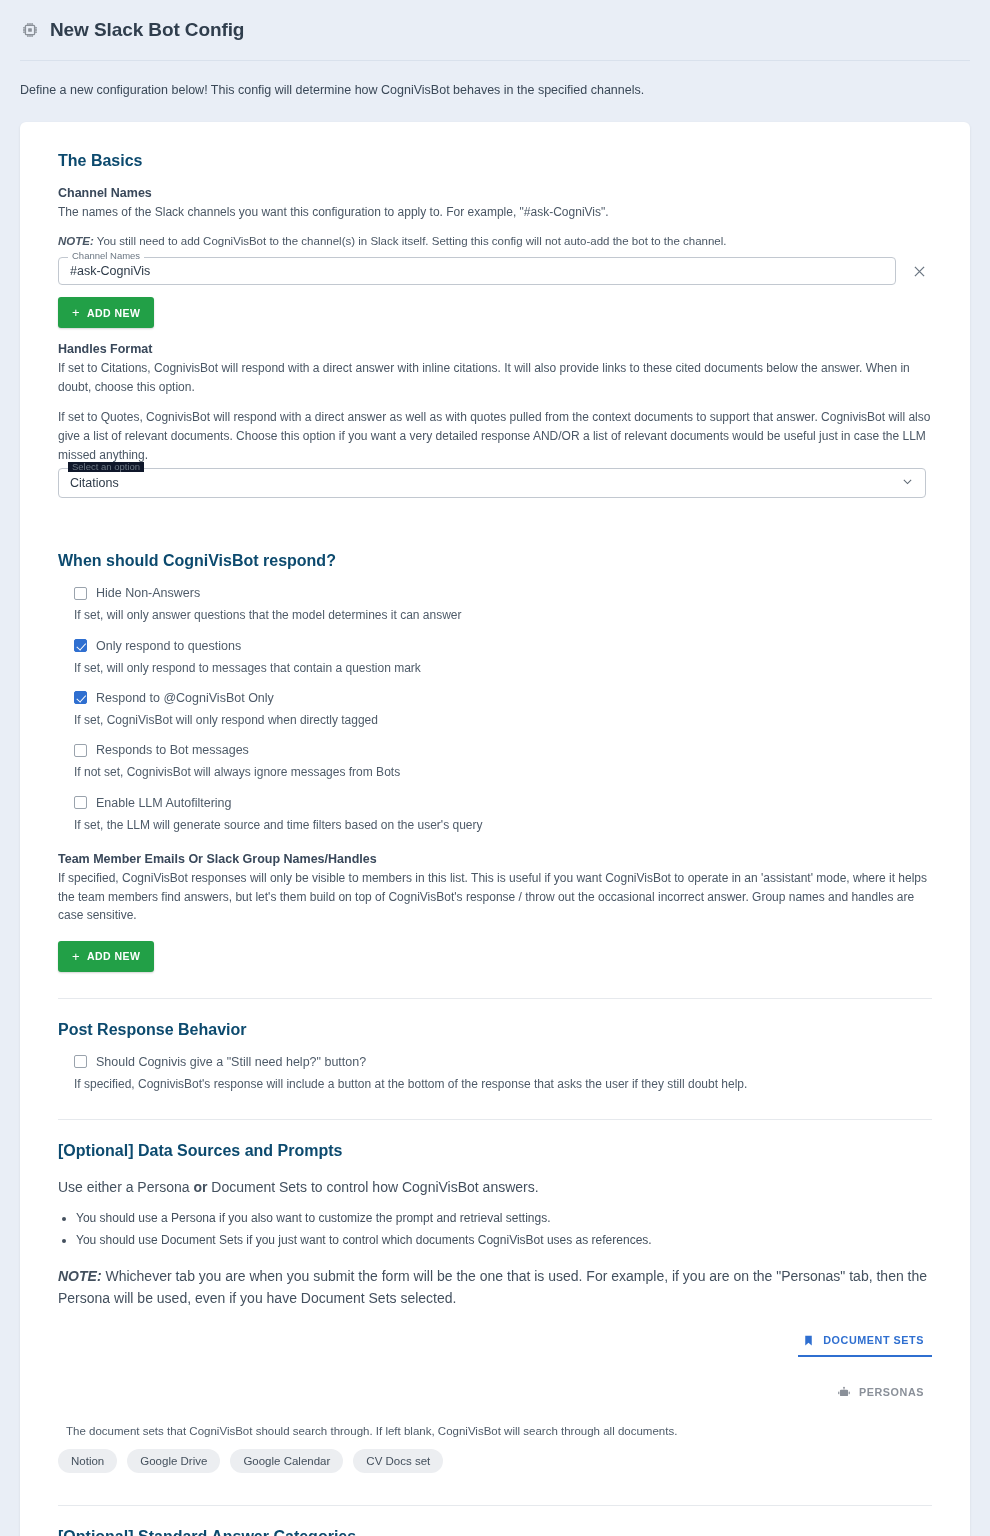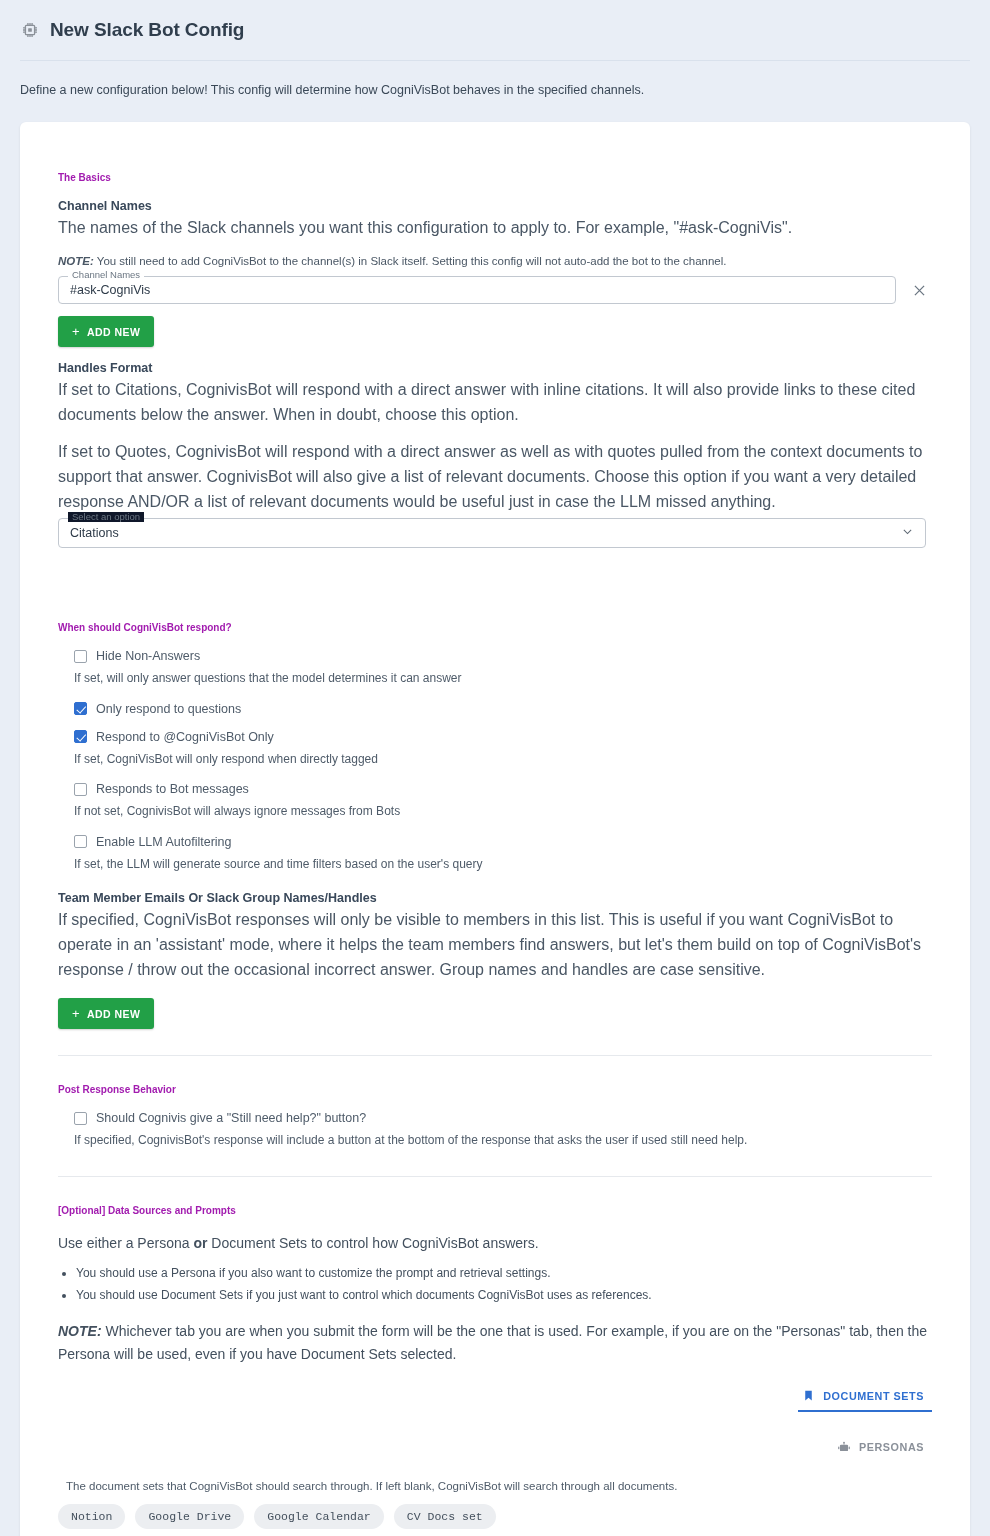"The Basics" h2.section-title { color: #a21caf -> #0c4a6e; font-size: 10px -> 16px; margin: 28px 0 16px 0 -> 8px 0 16px 0 }
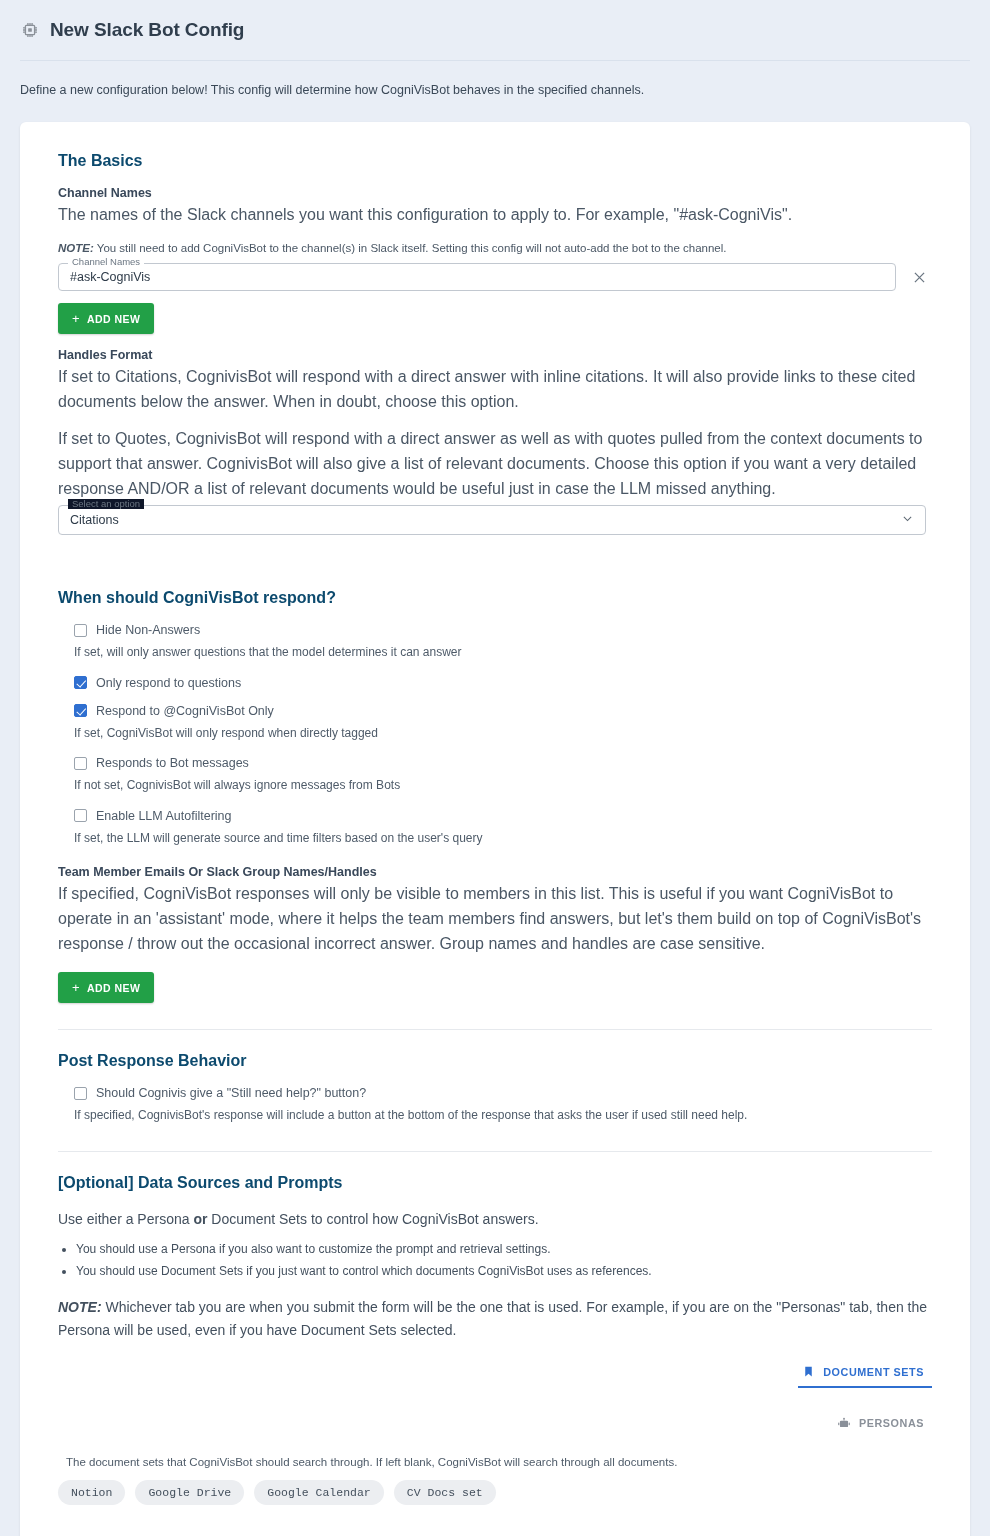"The names of the Slack" .field-desc { font-size: 16px -> 12px }
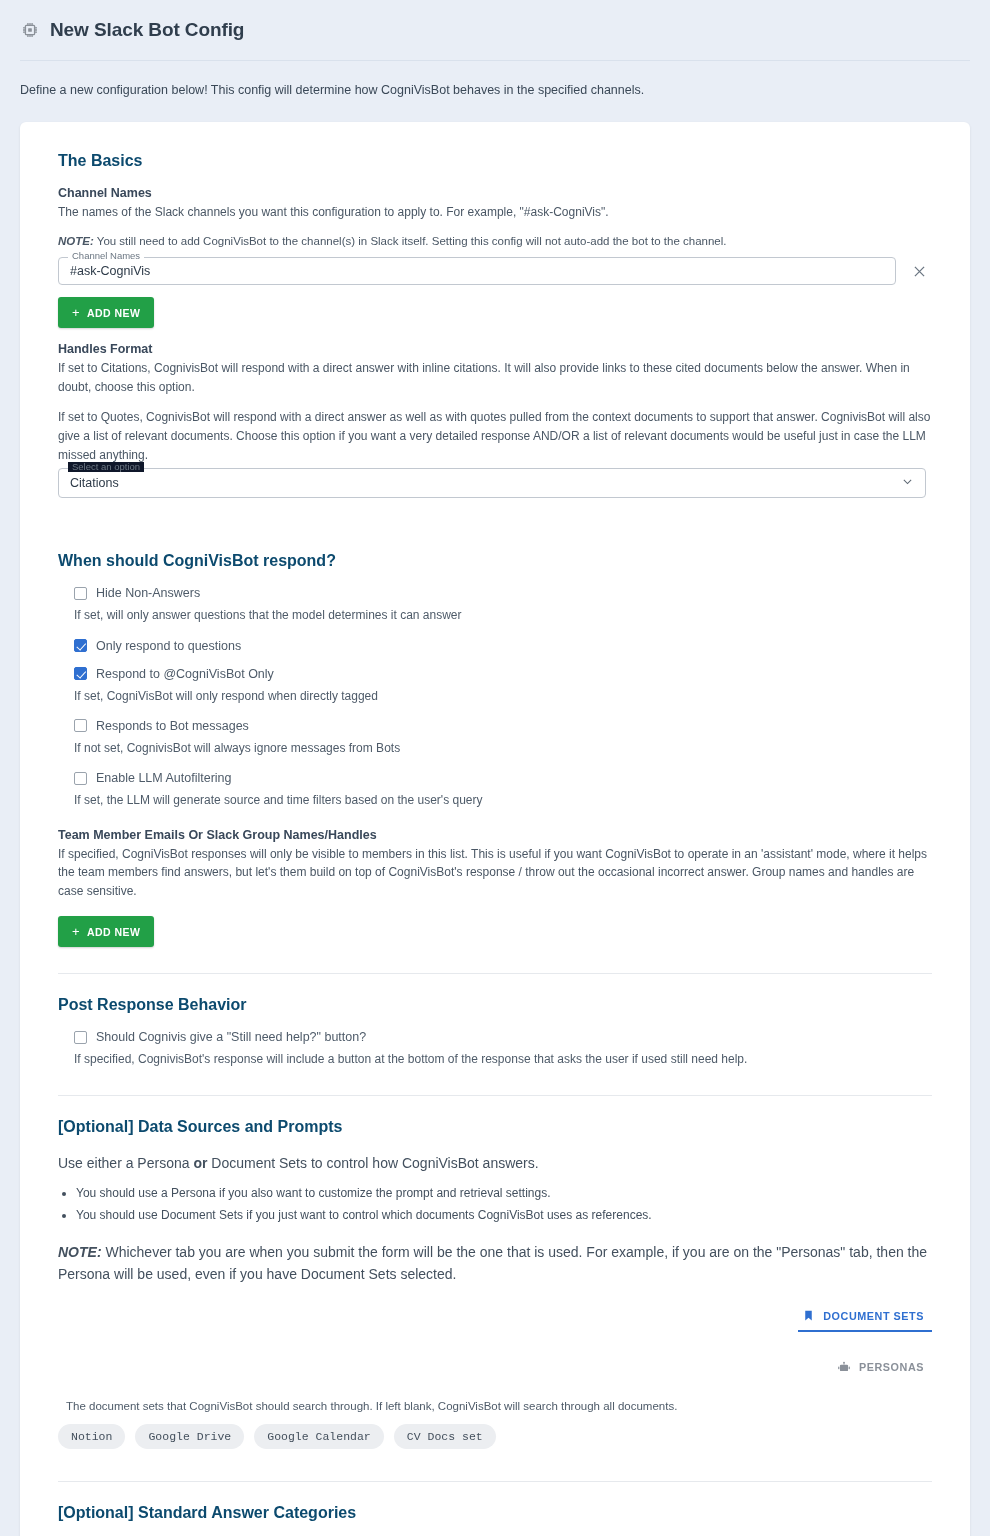"If set, will only respond" div.check-desc { html: none -> <div>If set, will only respond to messages that contain a question mark</div> }
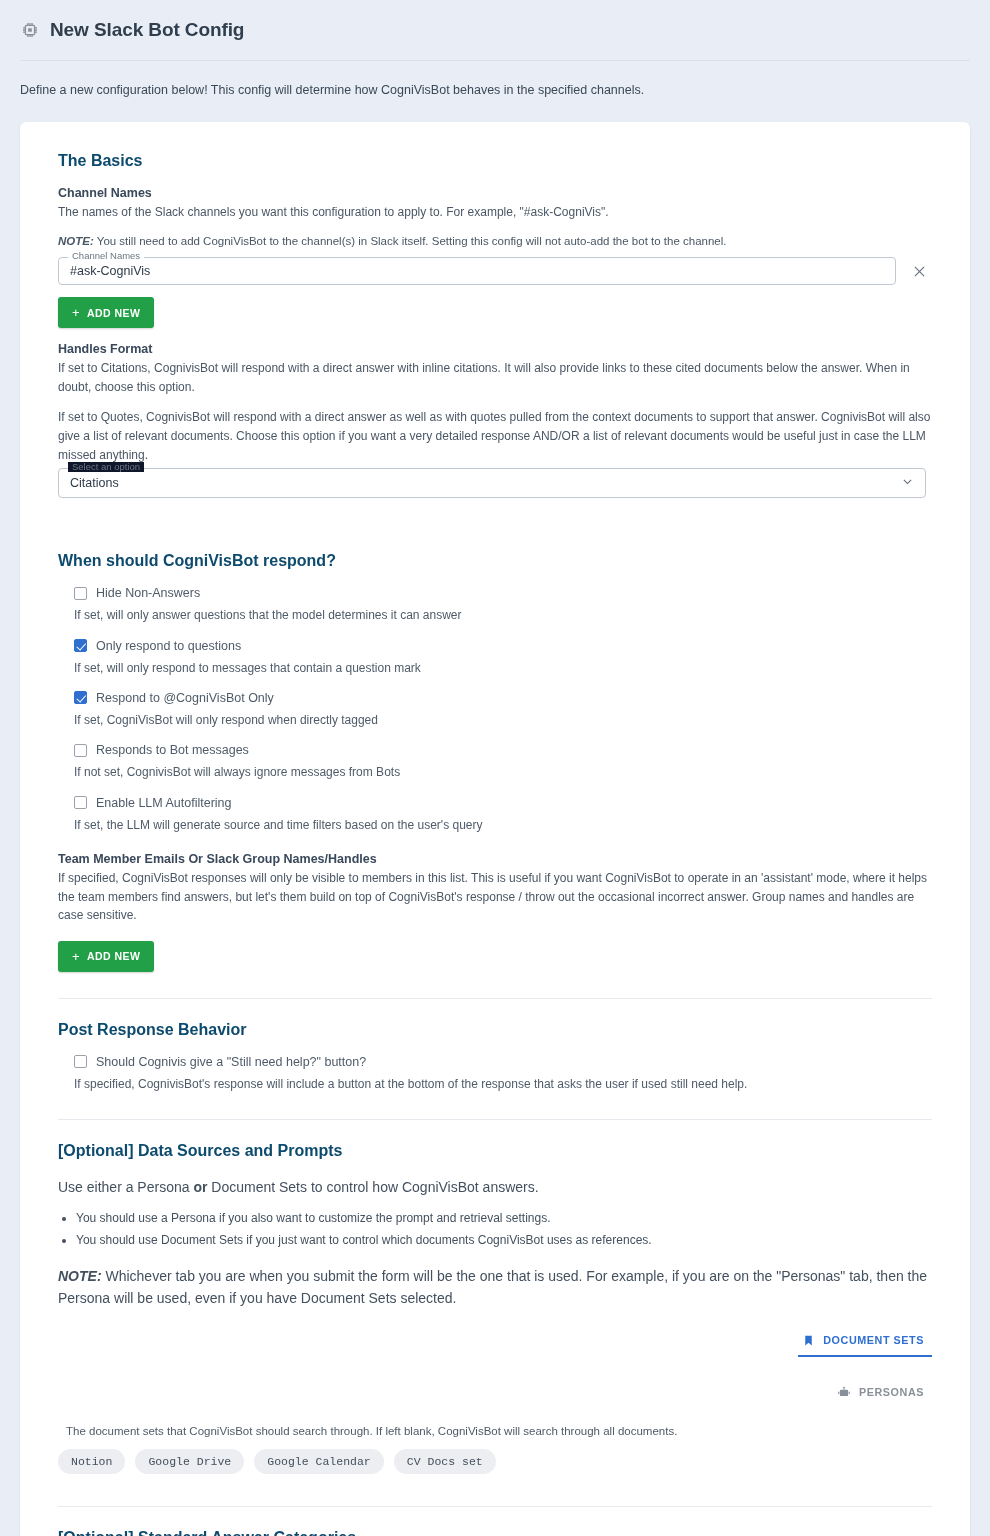"If specified, CognivisBot's response" div.check-desc { text: used still need -> they still doubt }
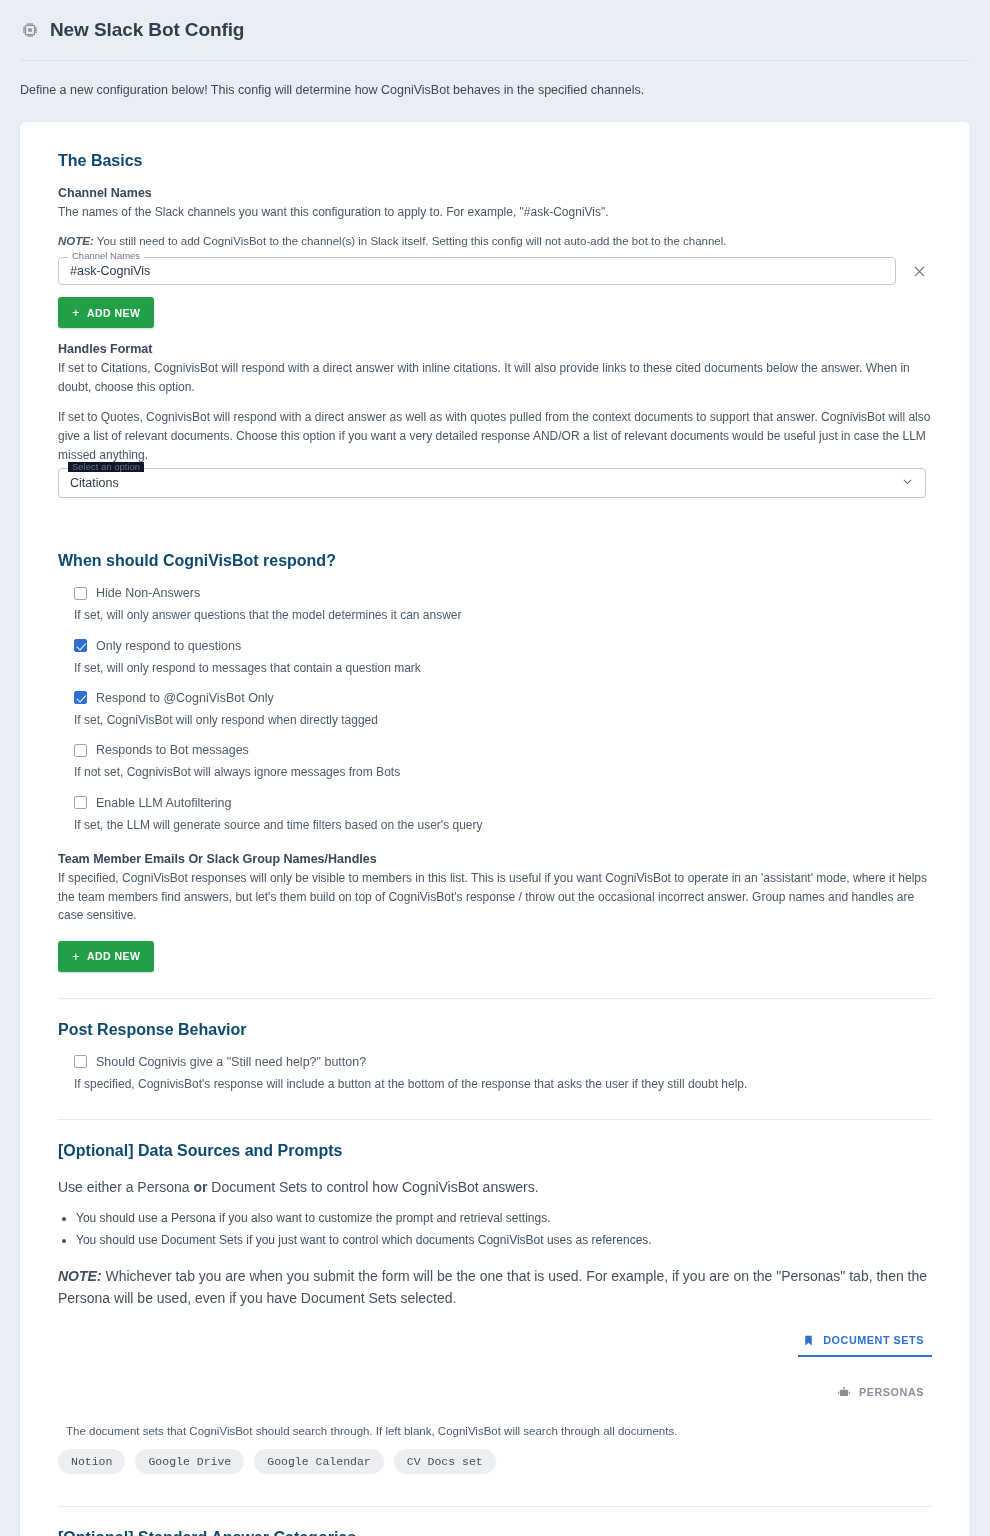"Notion" .chips { font-family: Liberation Mono, monospace -> none }
